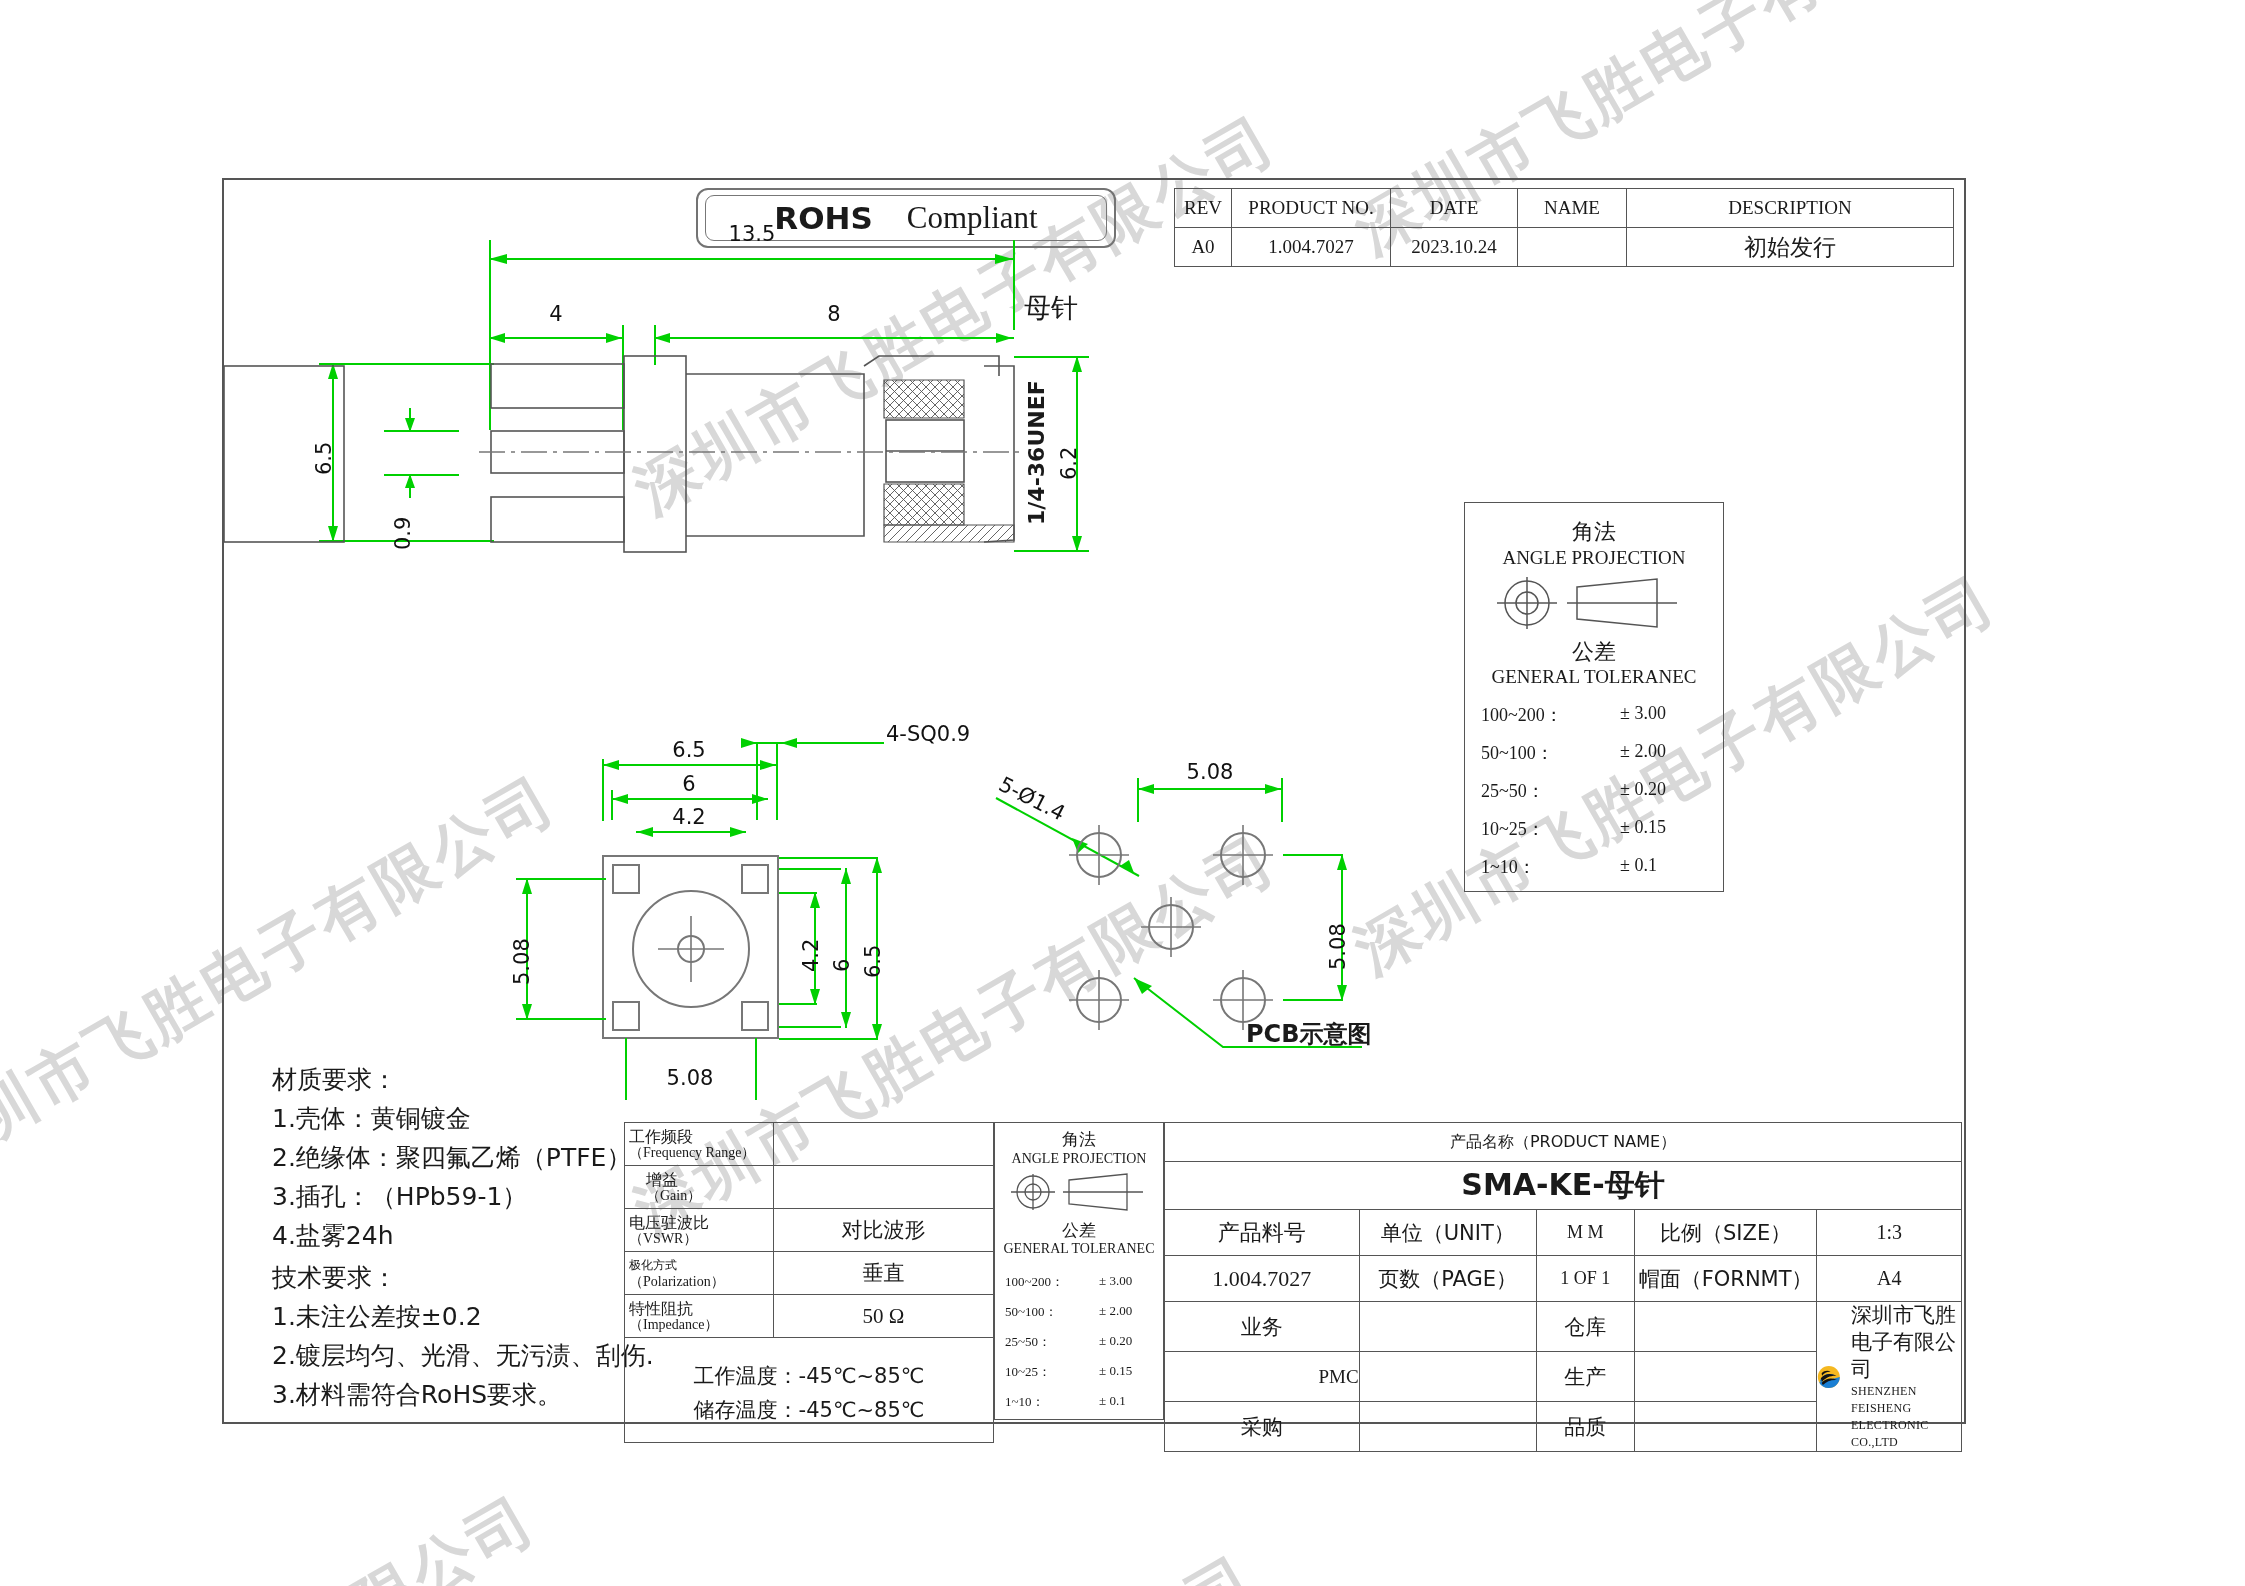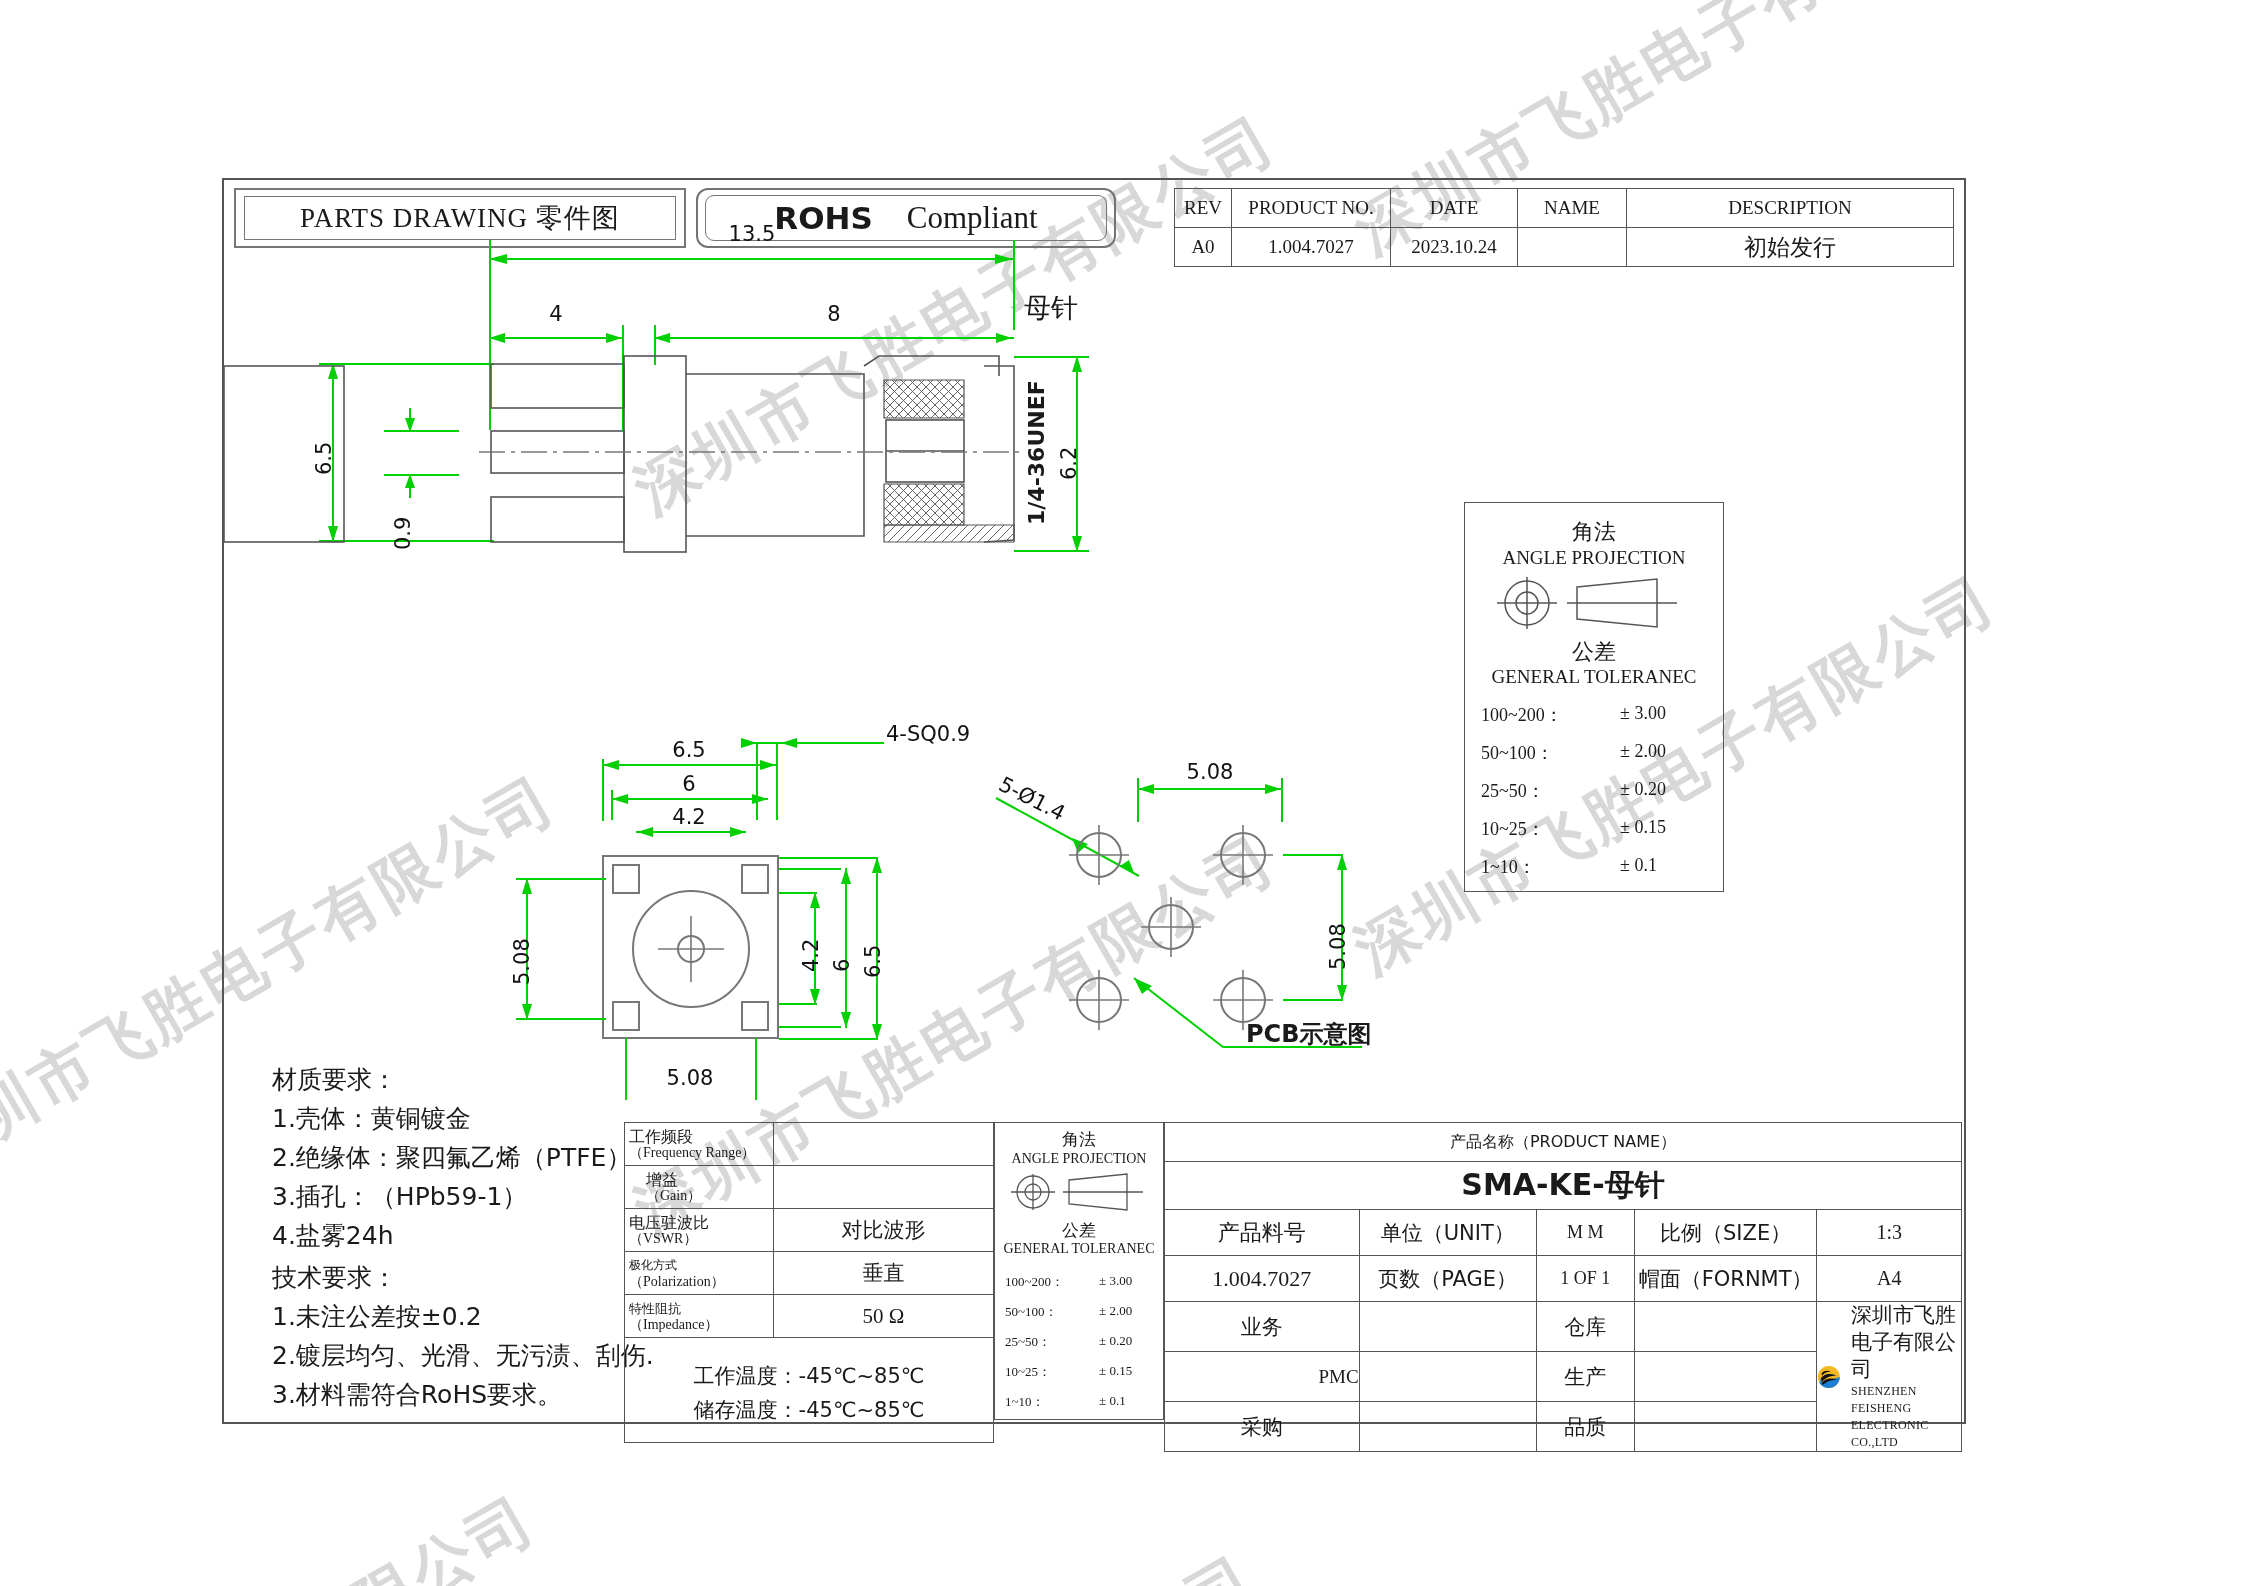"PARTS DRAWING 零件图" div { html: <div> <div> <span>PARTS DRAWING 零件图</span> </div> </div> -> none }
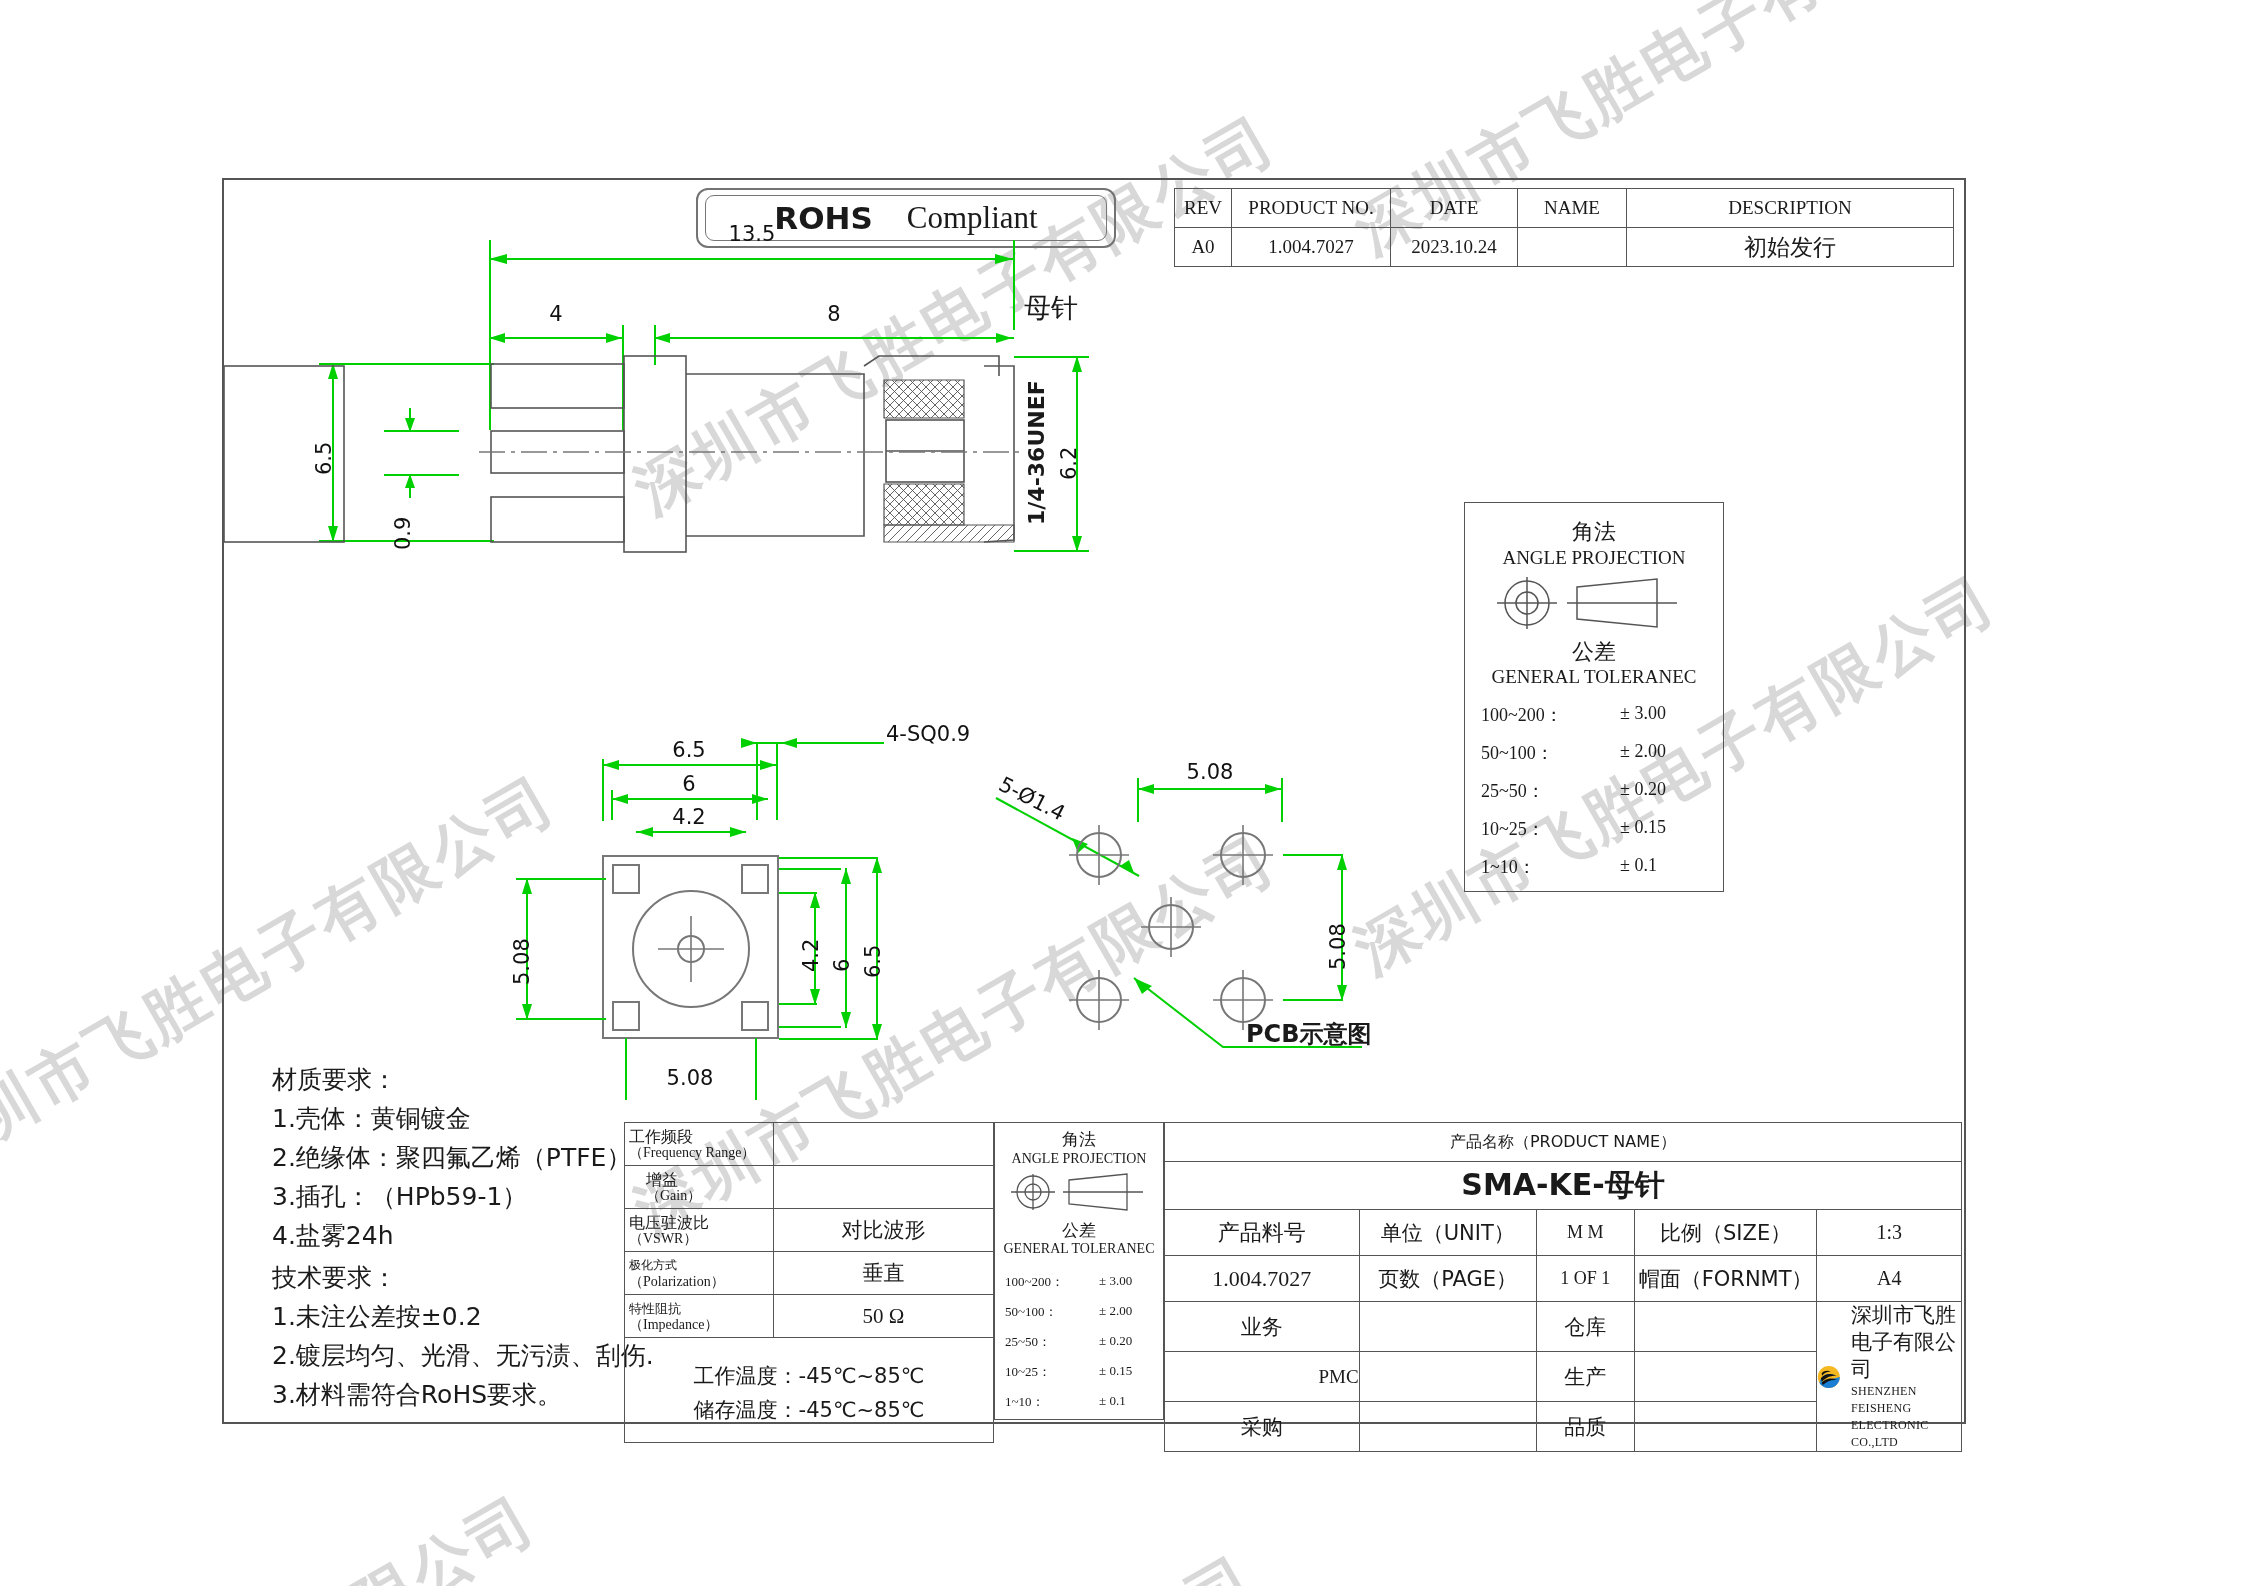"特性阻抗" div.cn { font-size: 13px -> 16px }
